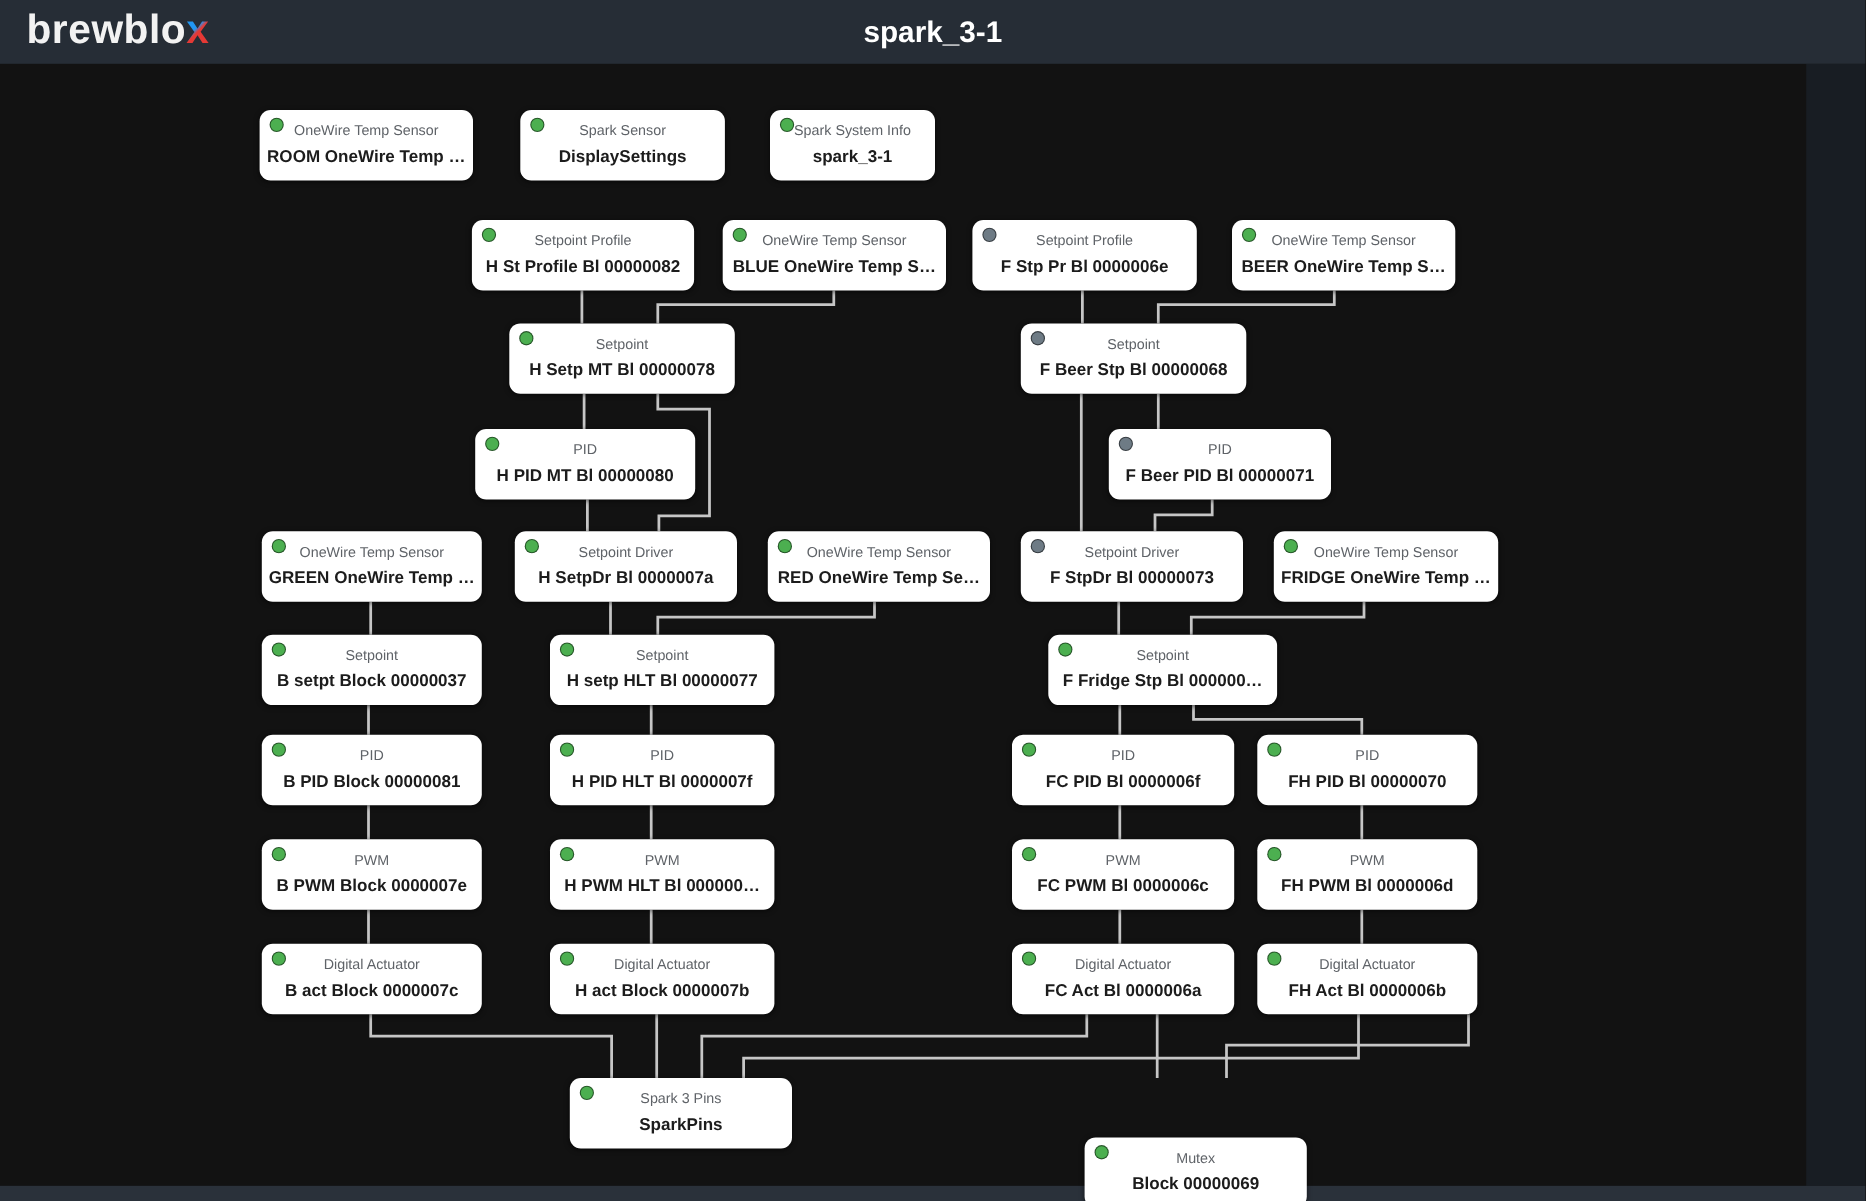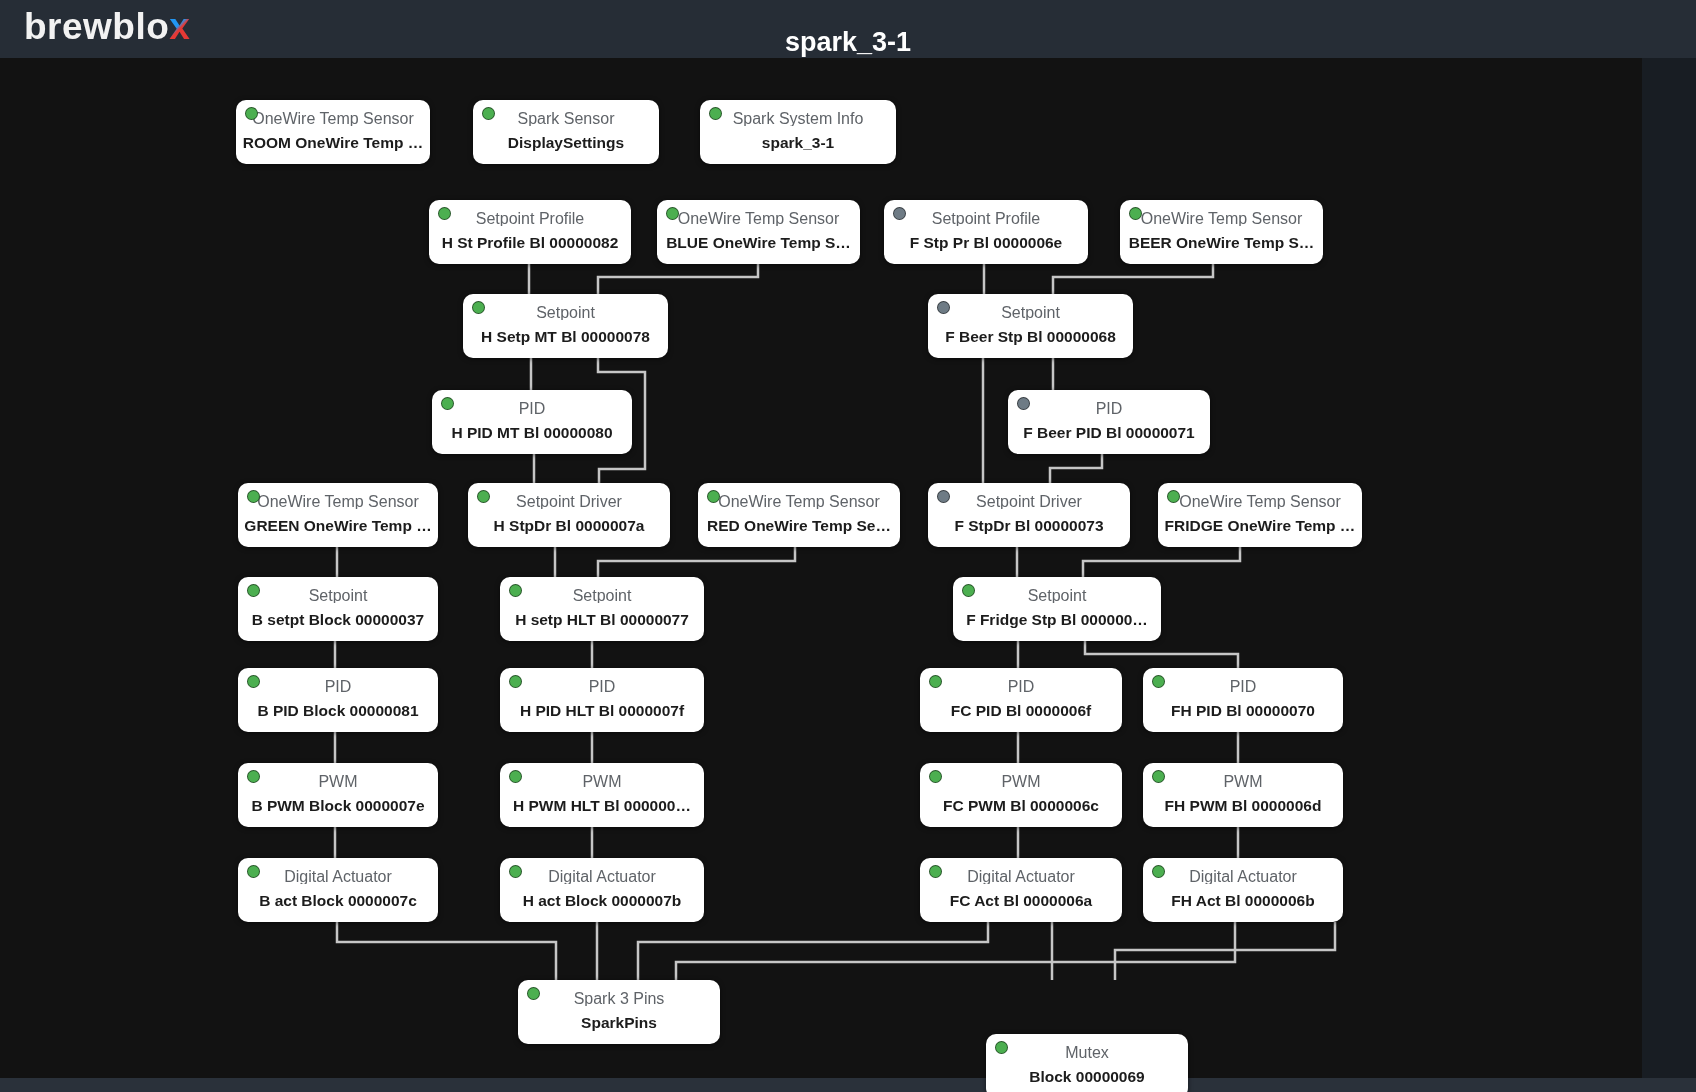"brewblox" .header { align-items: flex-end -> center }
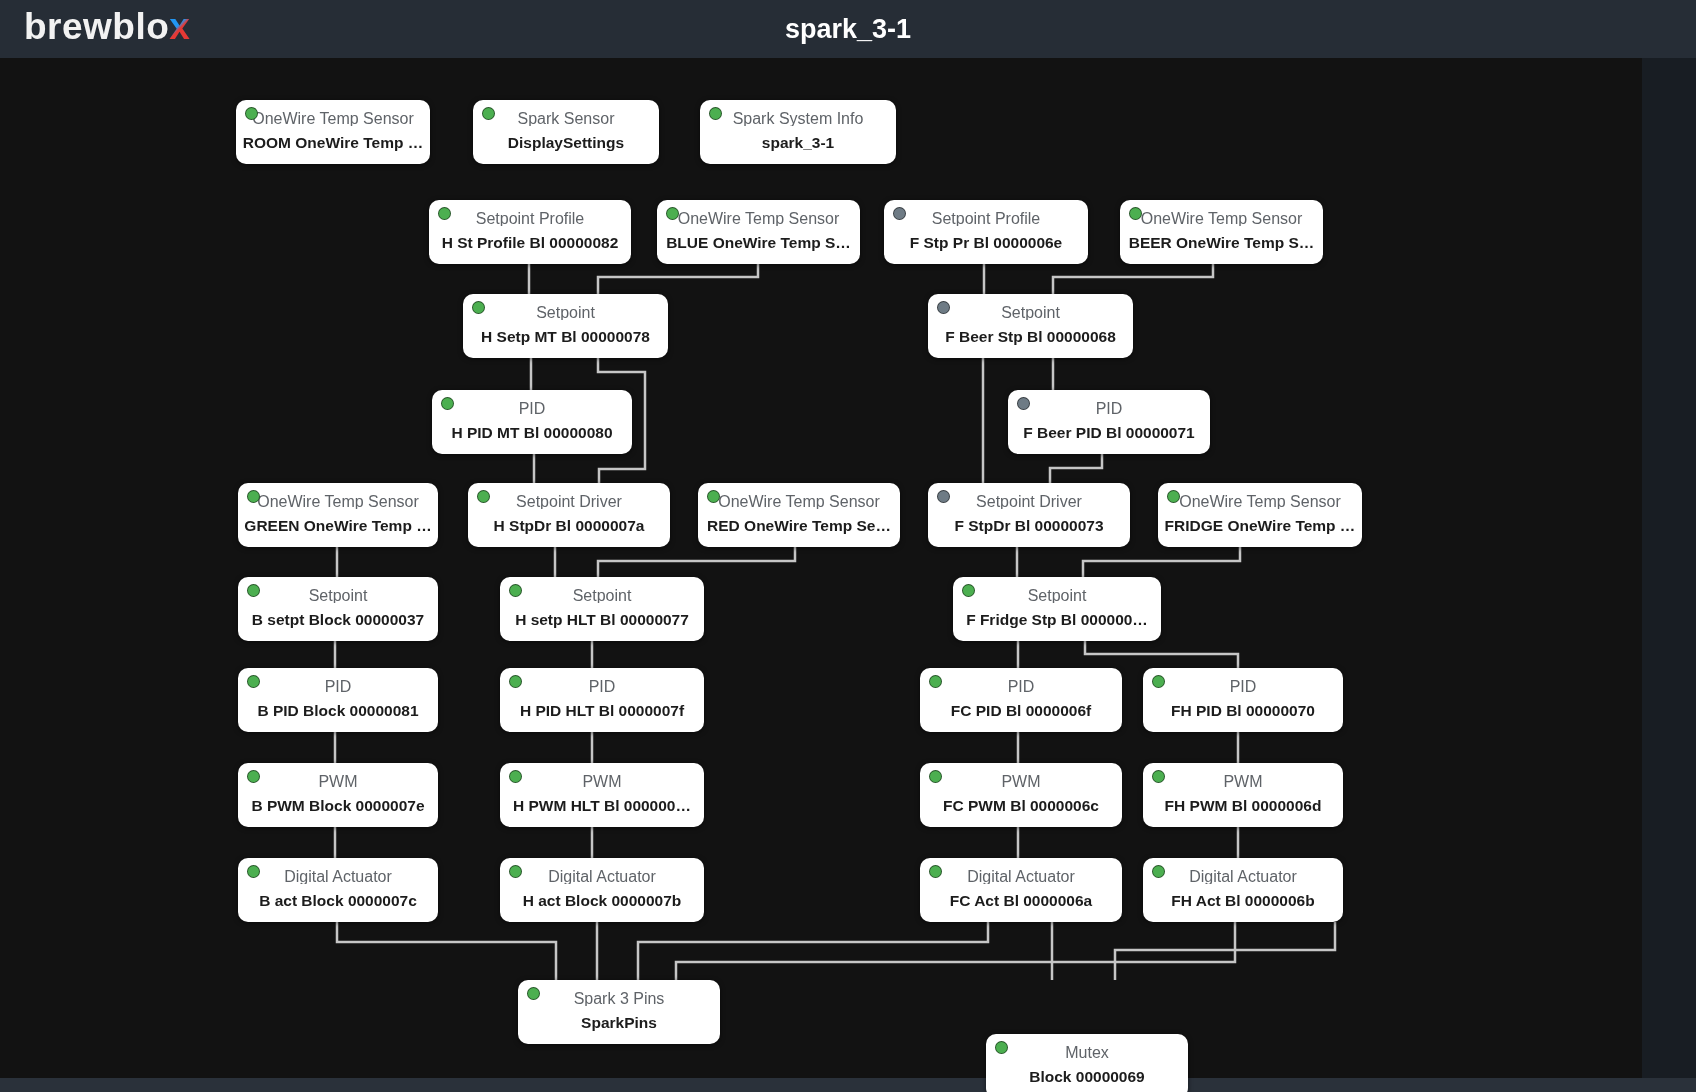"OneWire Temp Sensor" .node .type { font-size: 16px -> 13px }
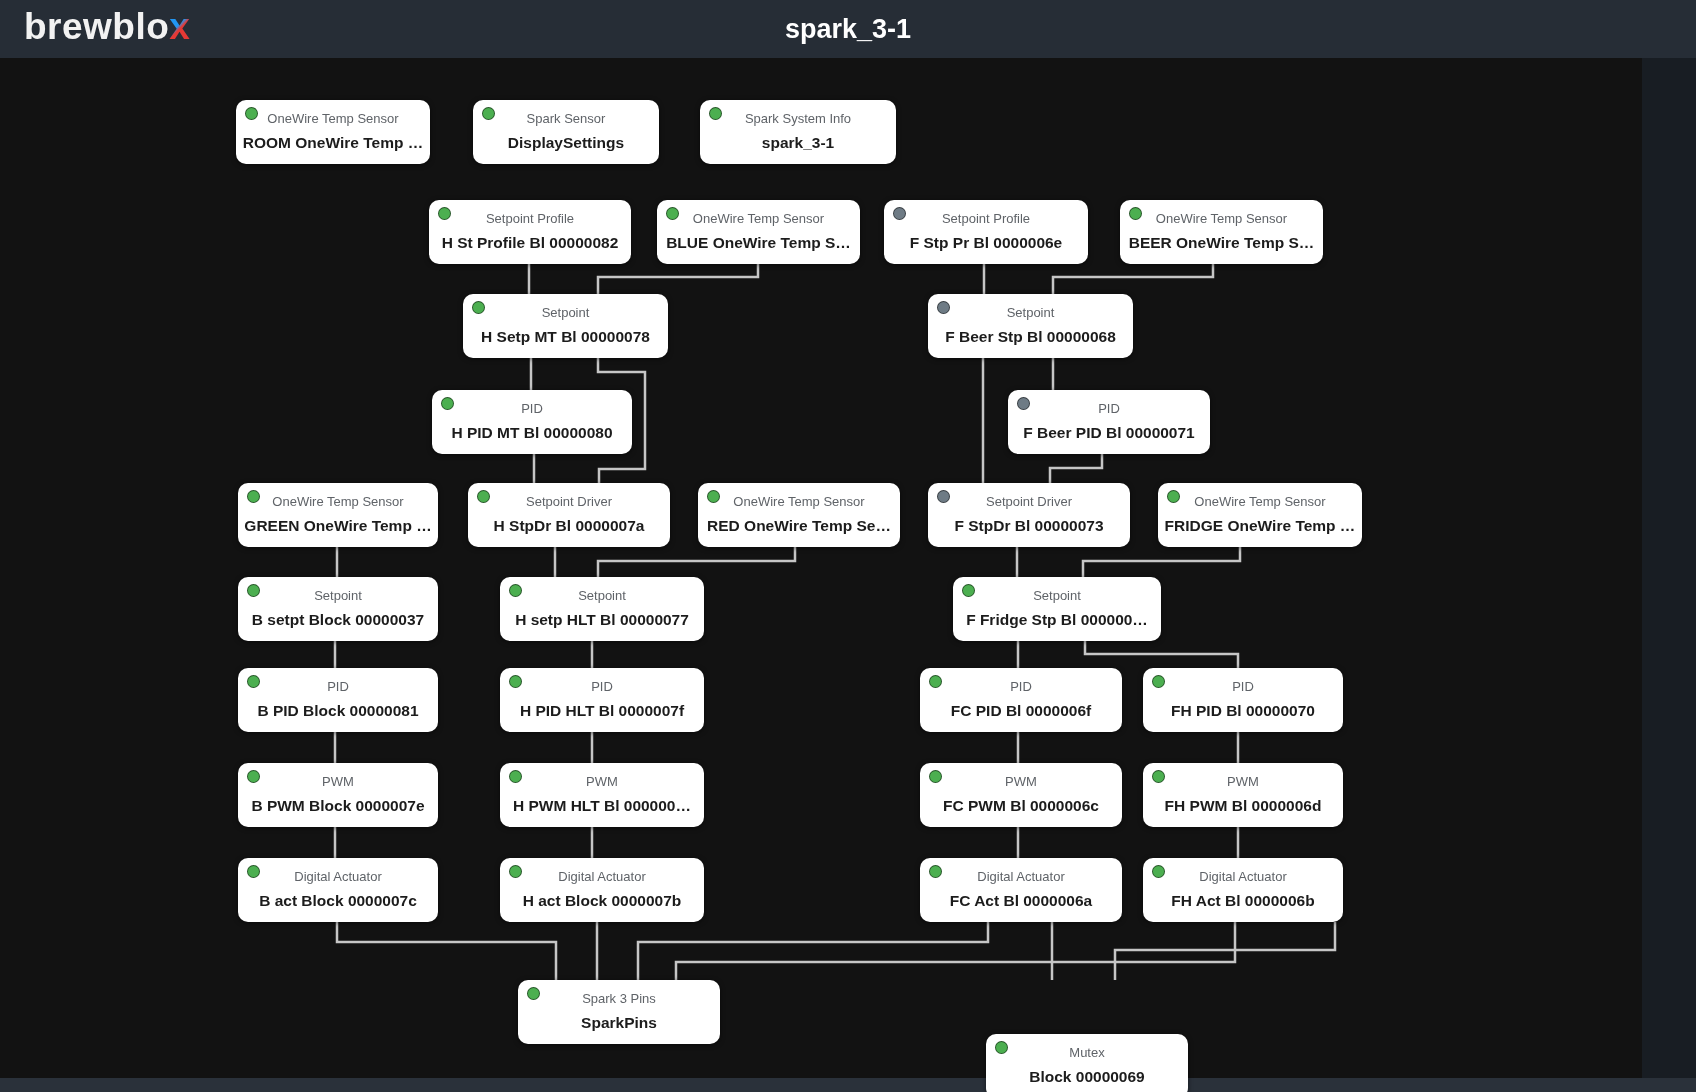"Spark System Info" div.node { width: 196px -> 150px }
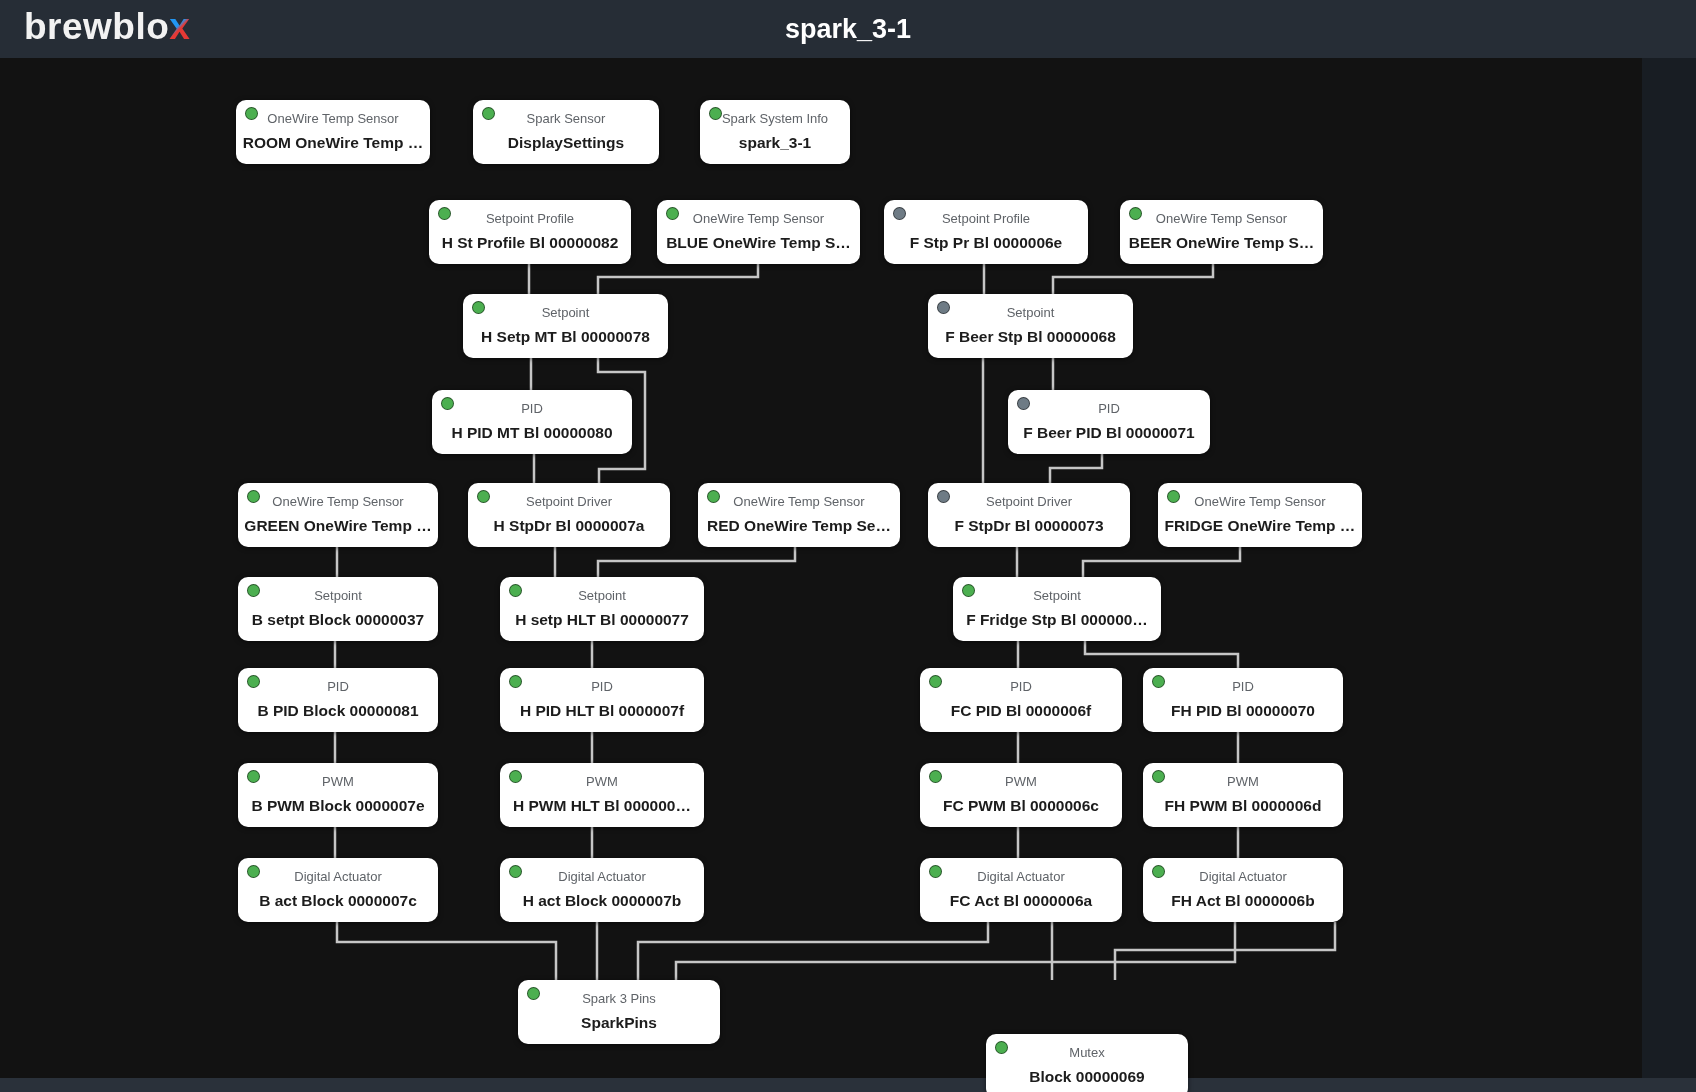"H StpDr Bl 0000007a" div.name { text: StpDr -> SetpDr }
